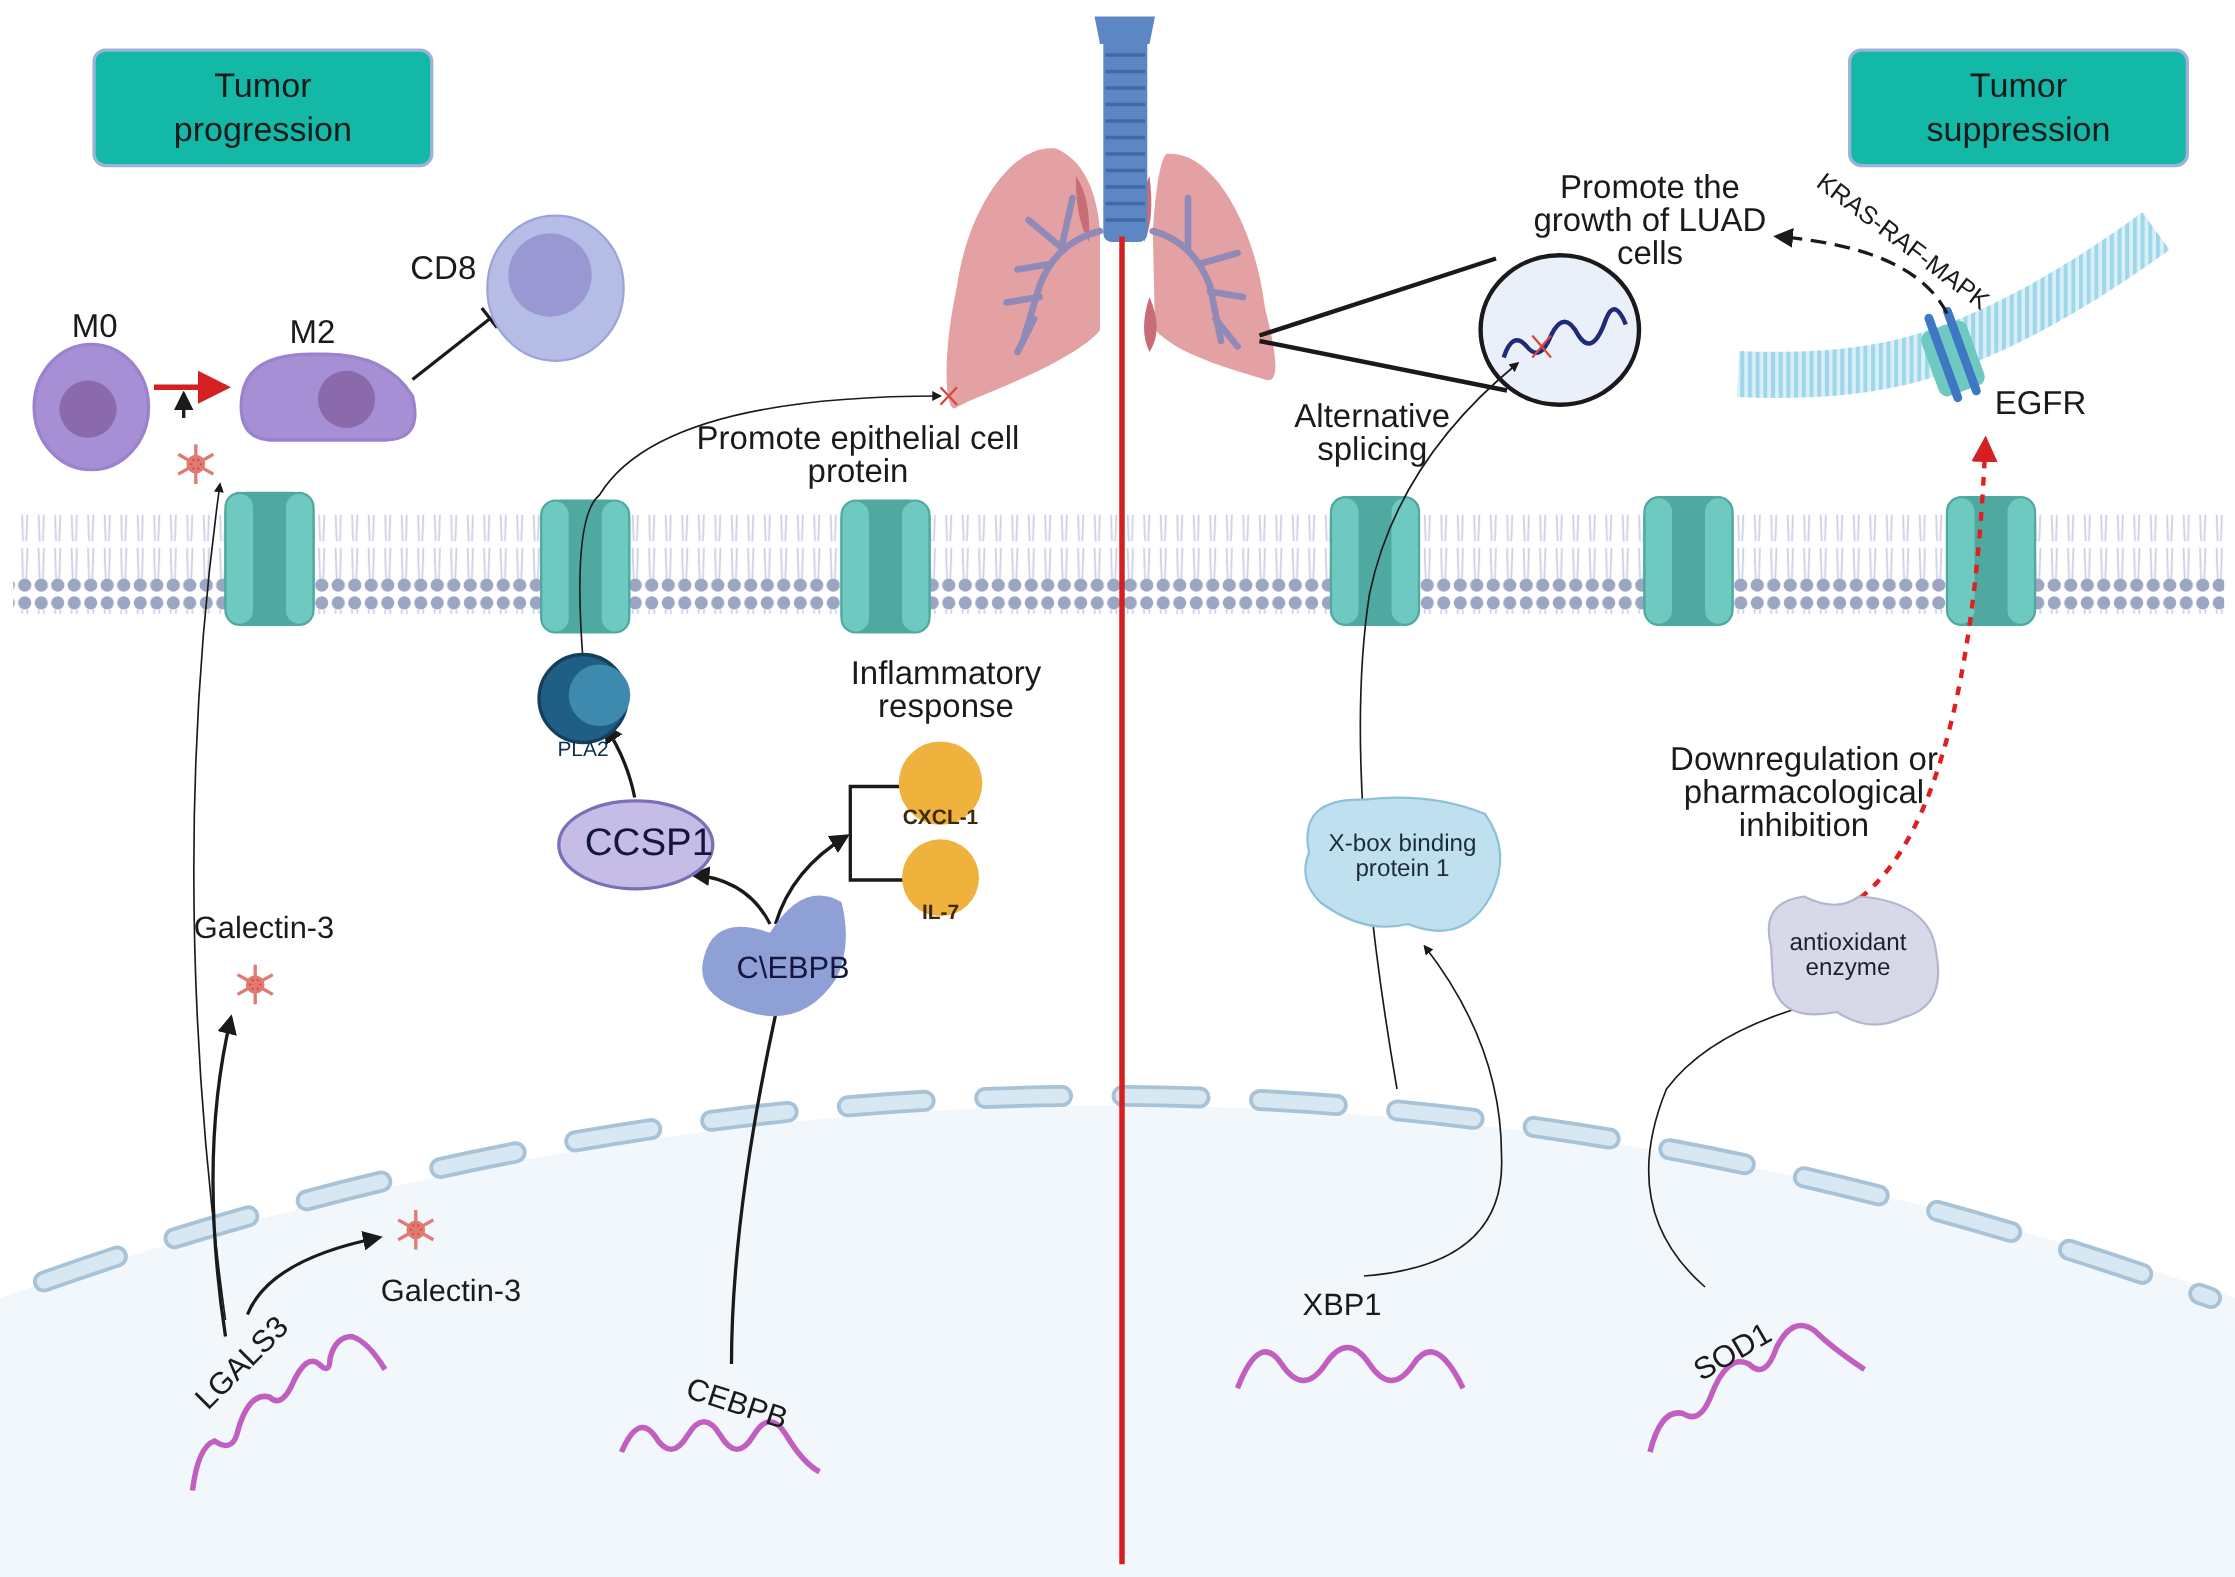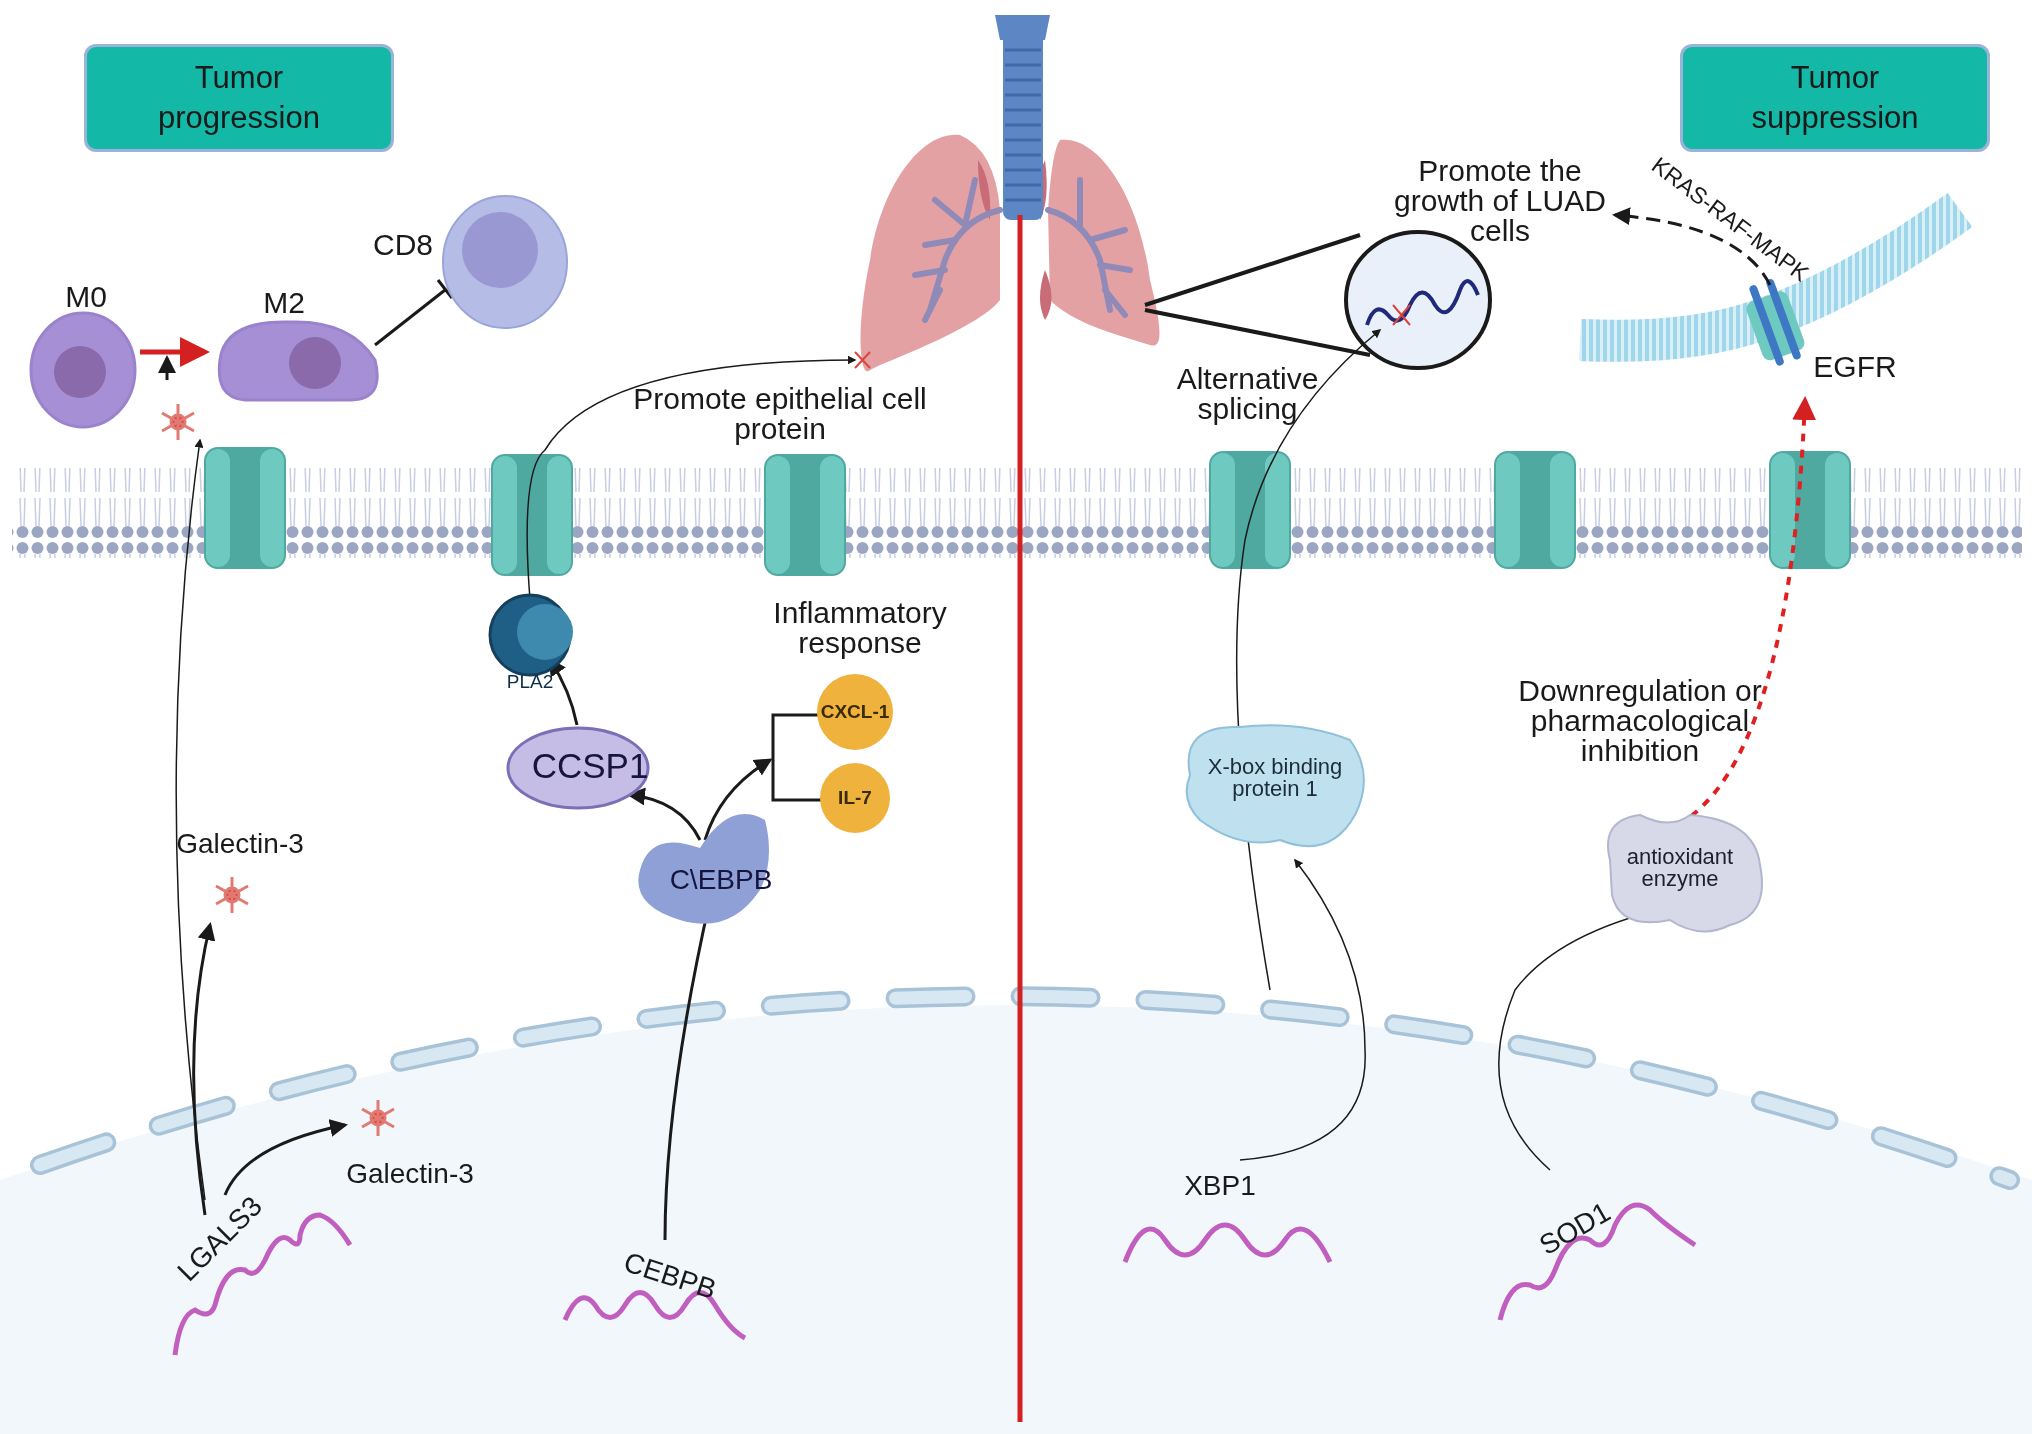"CXCL-1" .xs { margin-top: none -> 32px }
